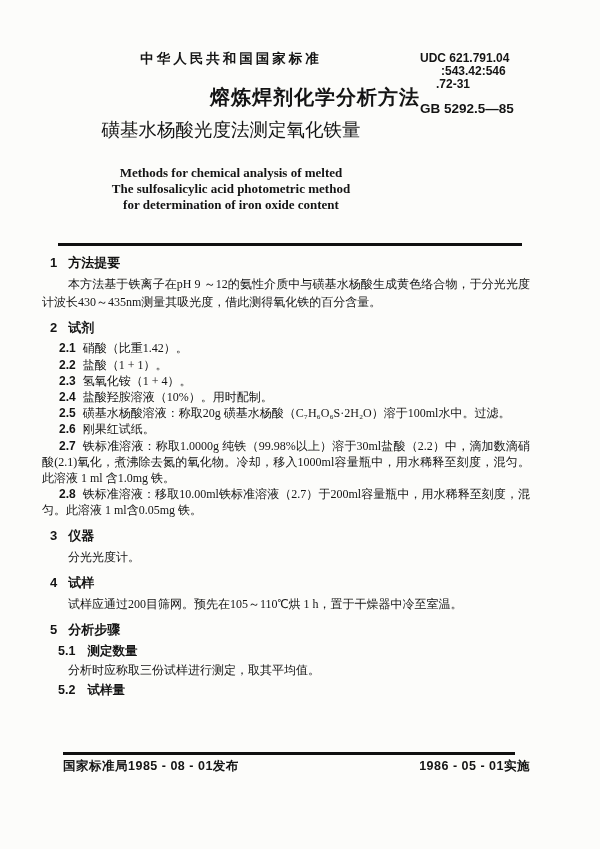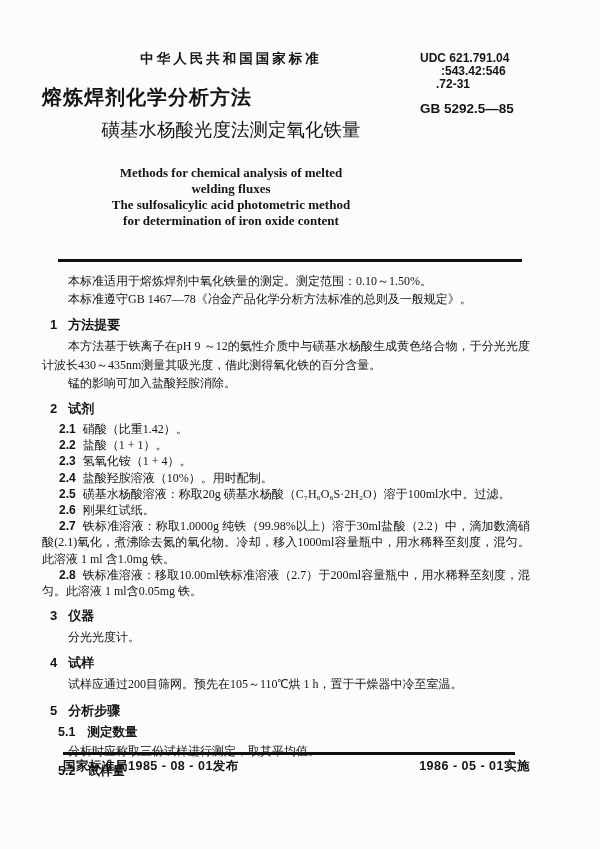"熔炼焊剂化学分析方法" .cn-title1 { text-align: left -> right }
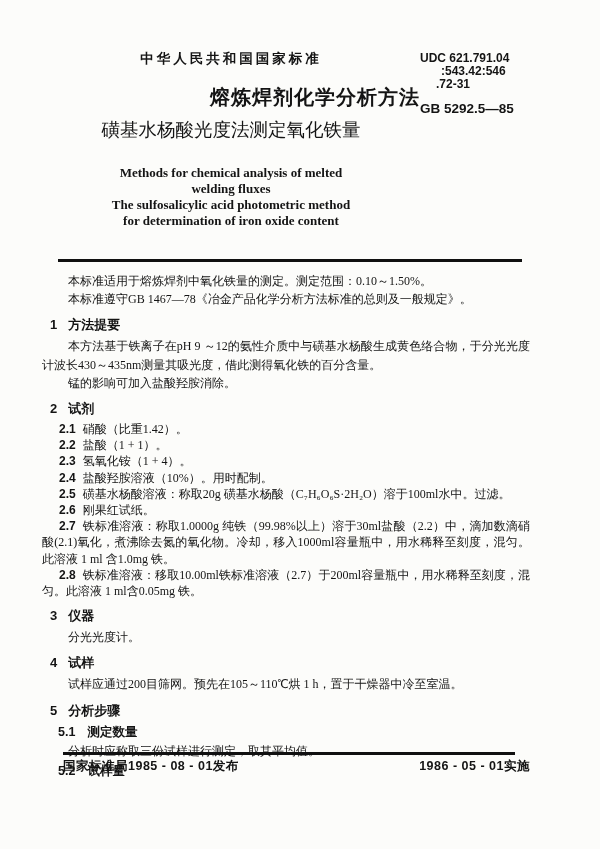"welding fluxes" div { html: <div>welding fluxes</div> -> none }
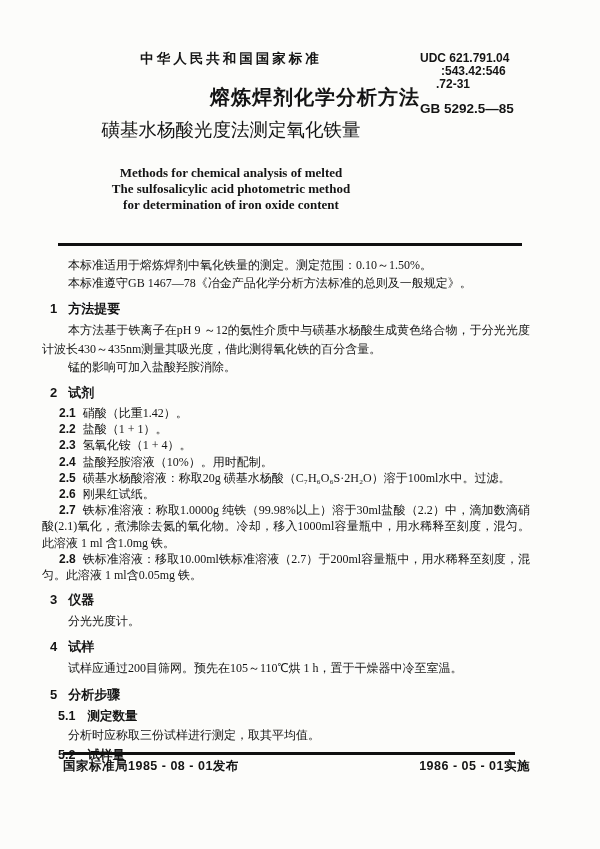"本标准适用于熔炼焊剂中氧化铁量的测定。测定范围：0.10～1.50%。" div.body-block { html: <div> <p>本标准适用于熔炼焊剂中氧化铁量的测定。测定范围：0.10～1.50%。</p> <p>本标准遵守GB 1467—78《冶金产品化学分析方法标准的总则及一般规定》。</p> </div> -> none }
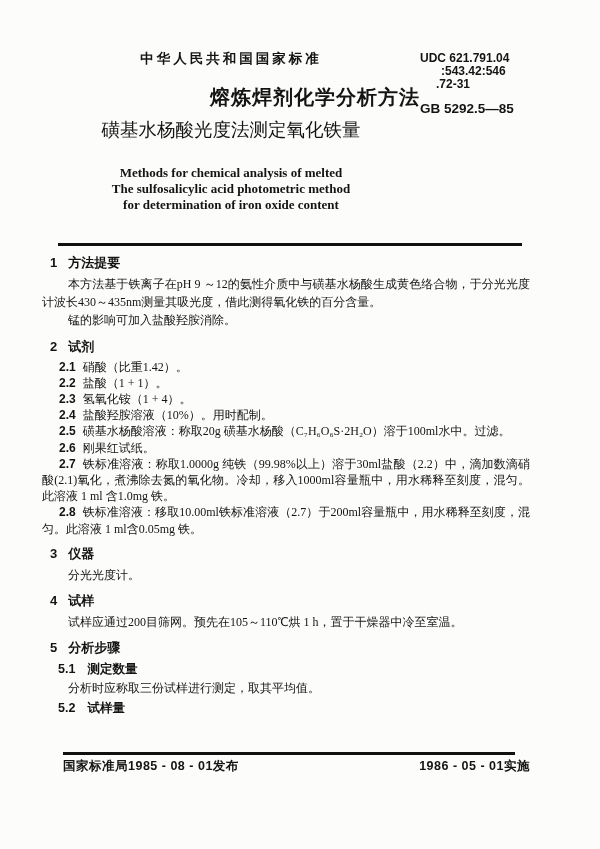"锰的影响可加入盐酸羟胺消除。" p.para { html: <p>锰的影响可加入盐酸羟胺消除。</p> -> none }
